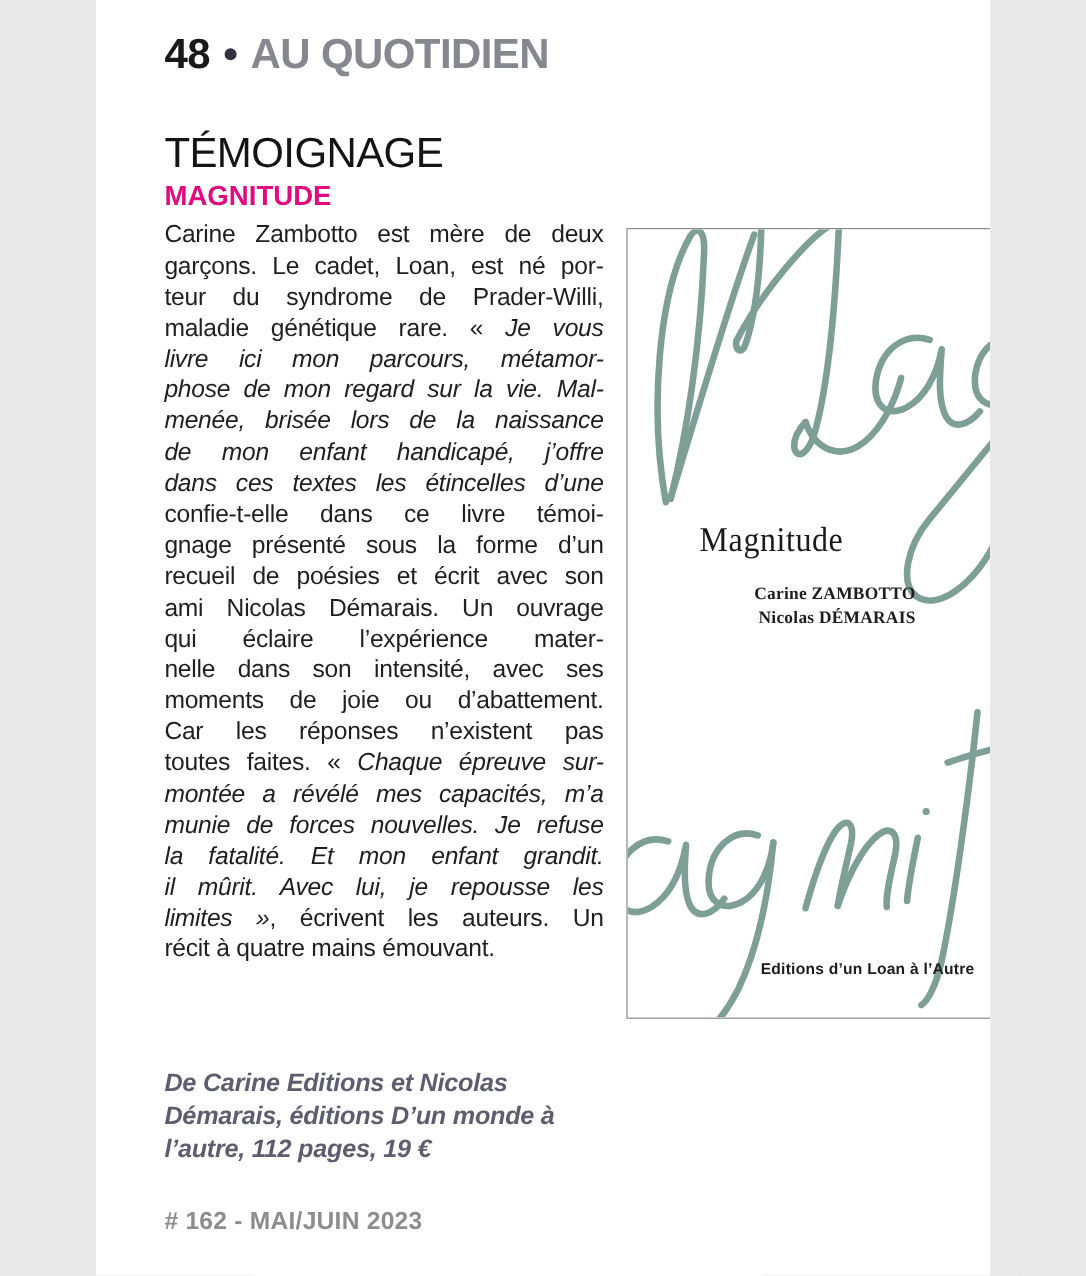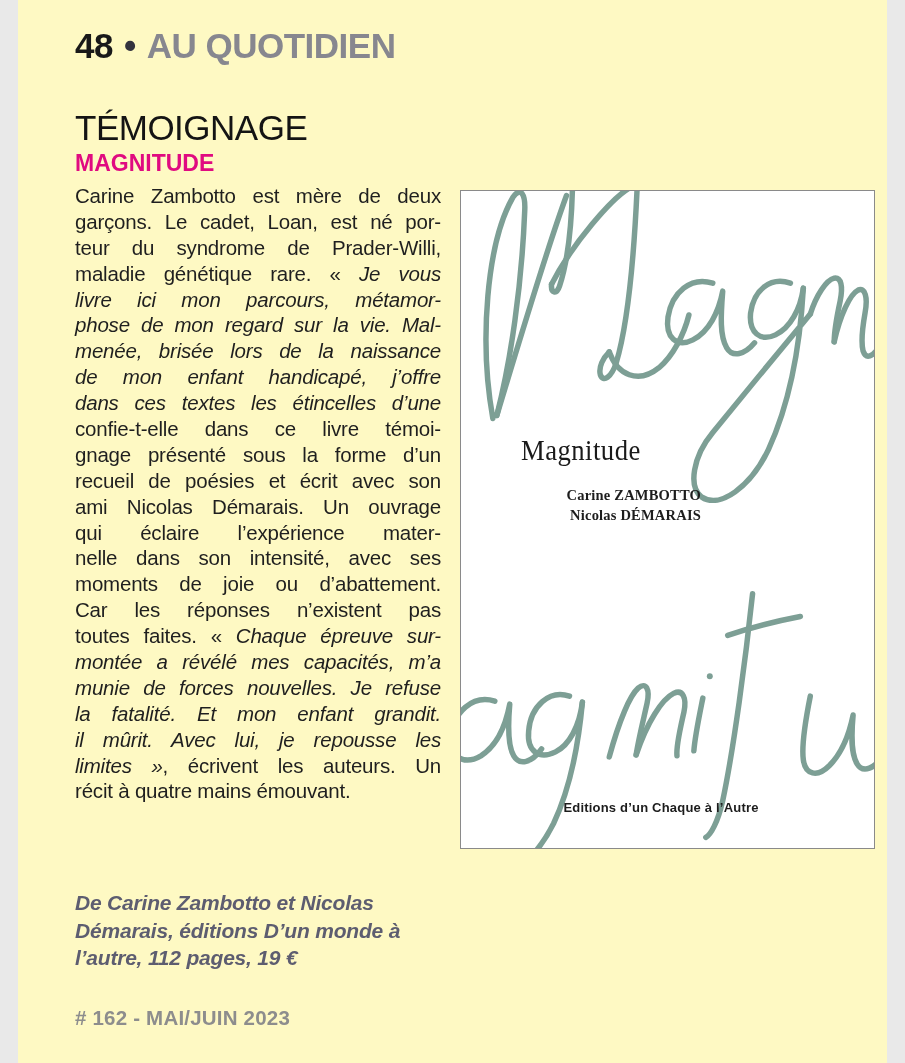"48 • AU QUOTIDIEN" .page { background: #fef9c3 -> #ffffff; width: 869px -> 745px }
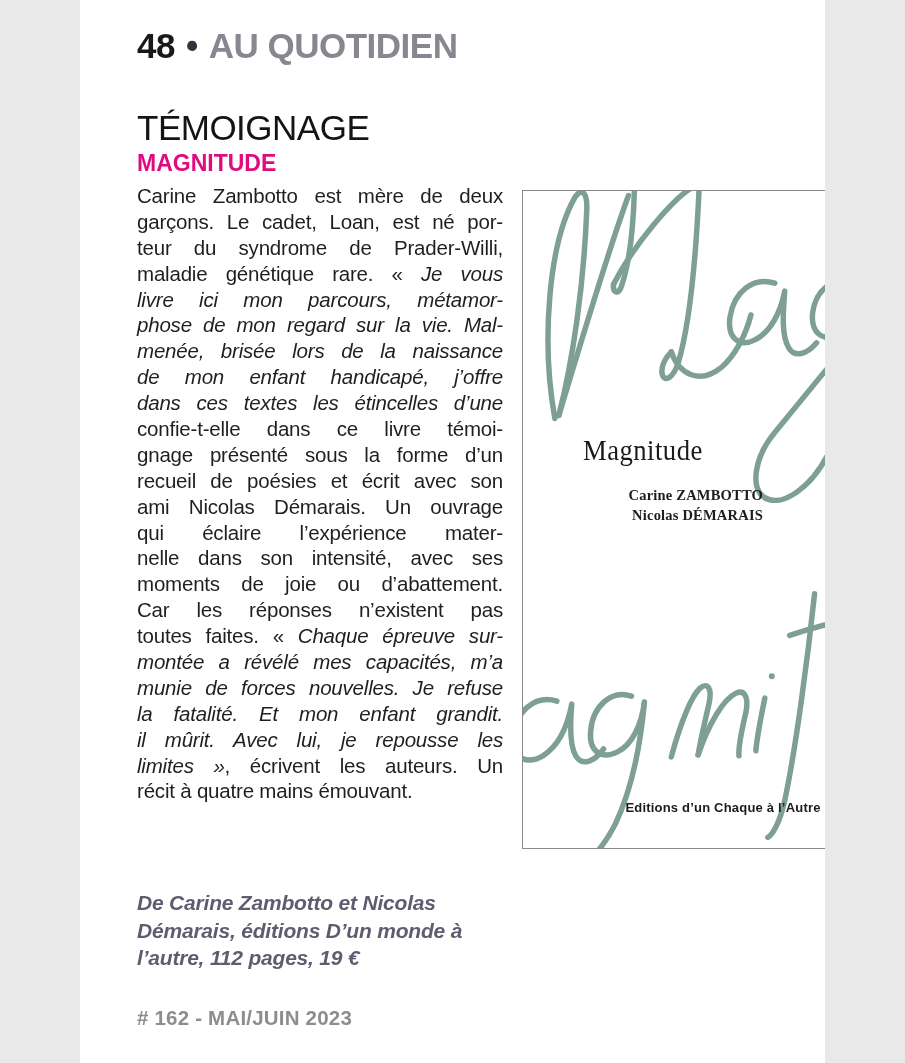"Editions d’un Chaque à l’Autre" div.cover-pub { text: Chaque -> Loan }
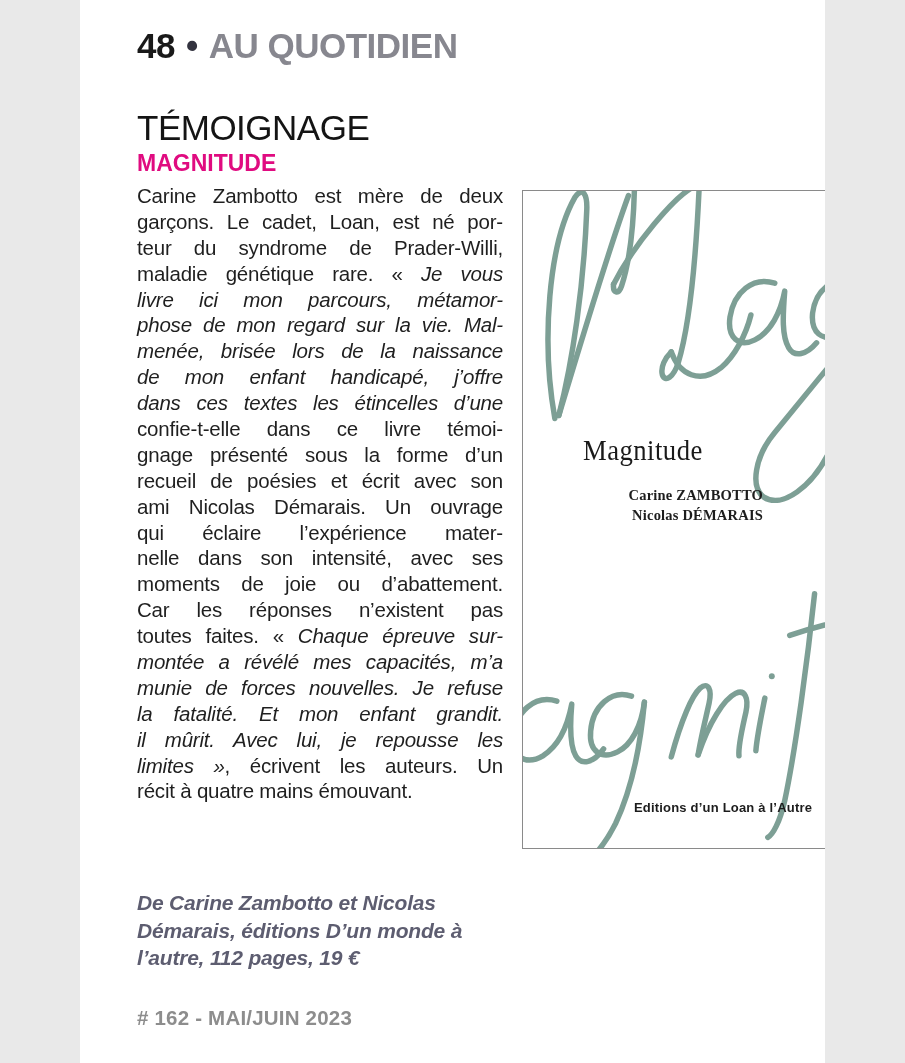"De Carine Zambotto et Nicolas" span { text: Zambotto -> Editions }
